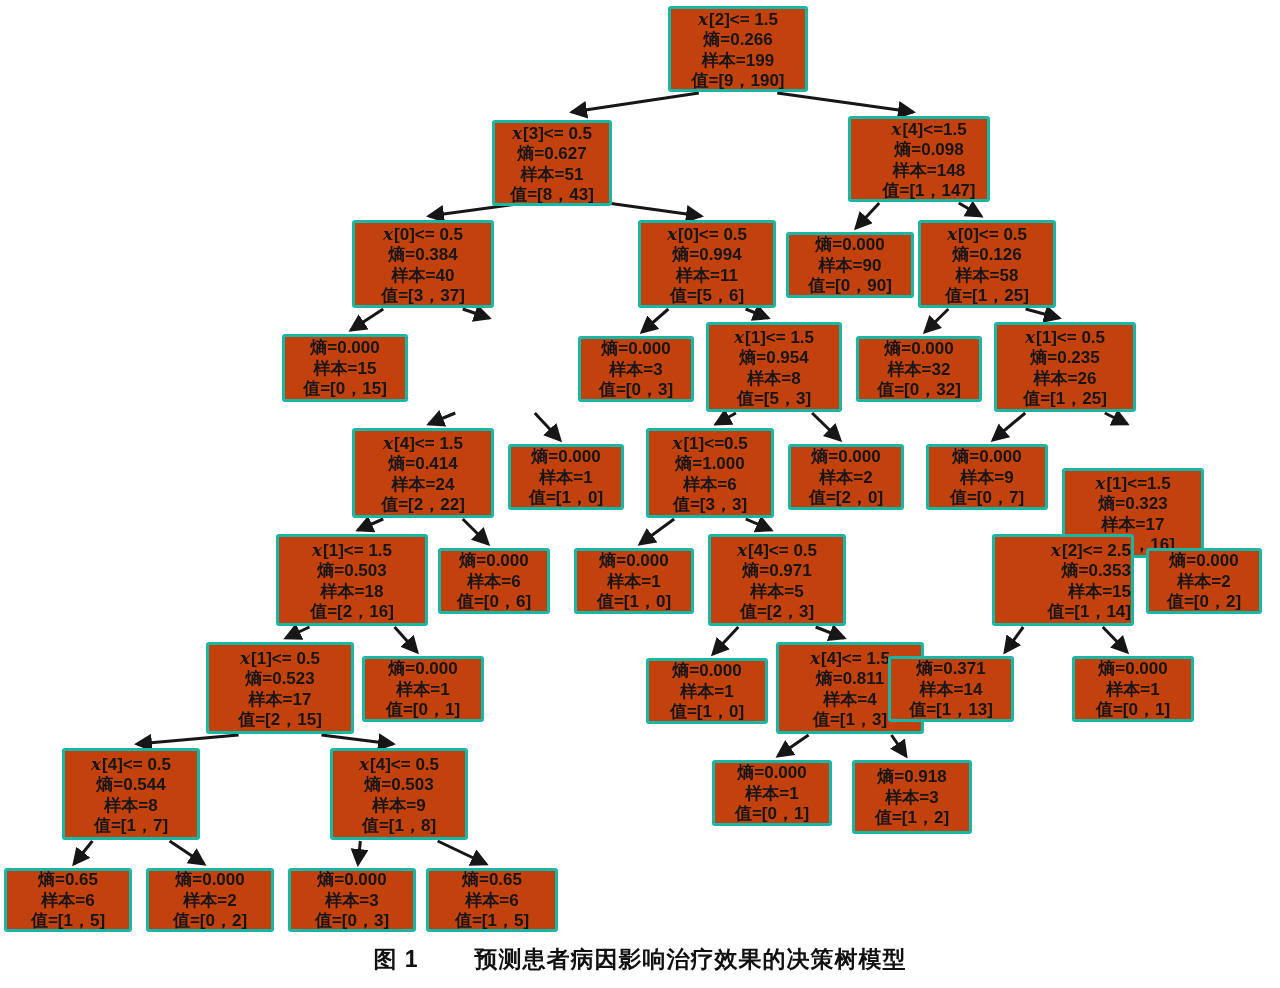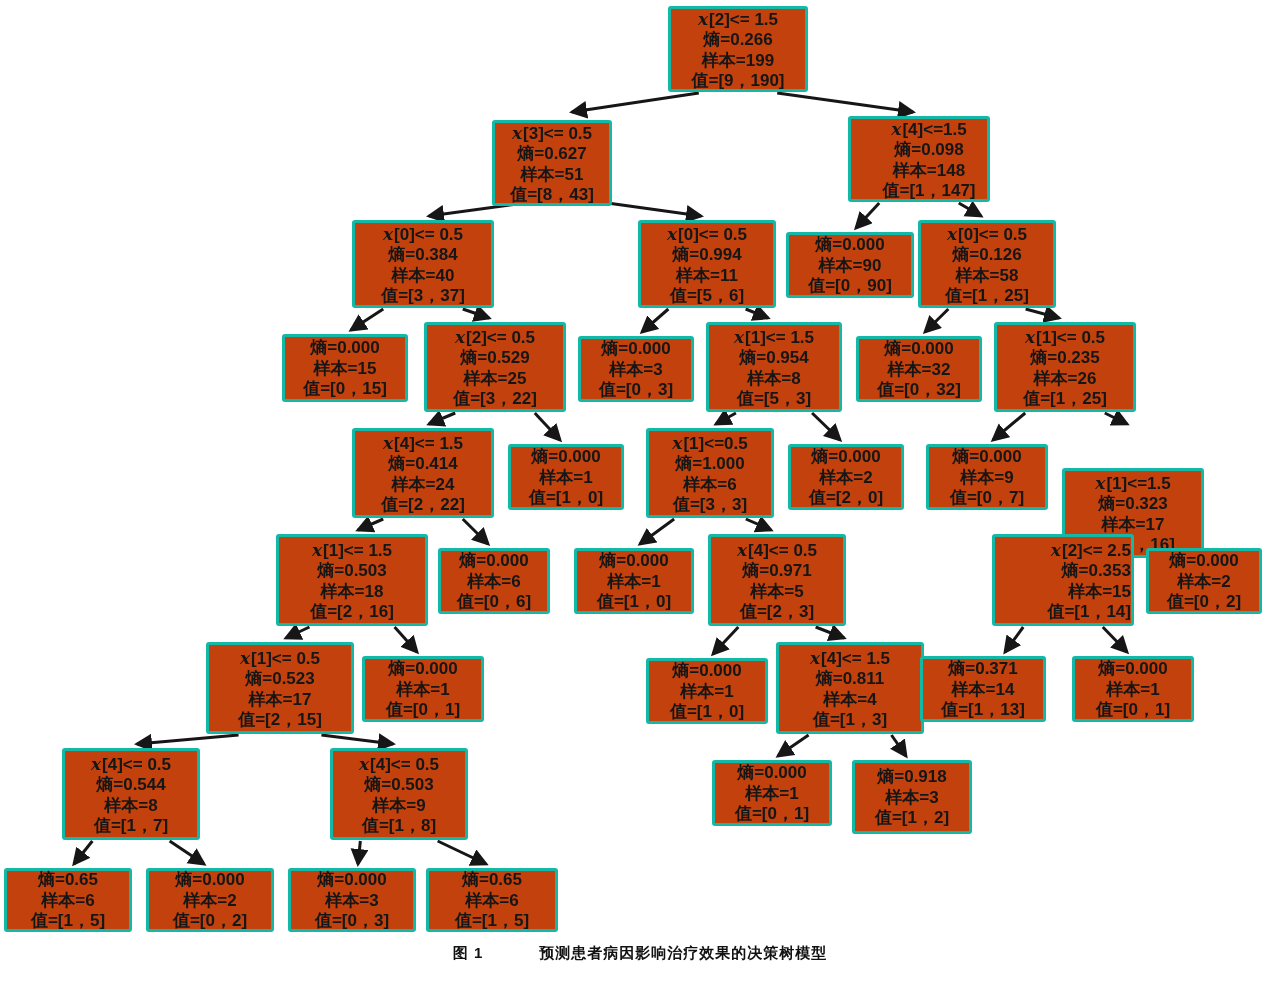"x[2]<= 0.5" div.node { html: <div> <div><i>x</i>[2]&lt;= 0.5</div> <div>熵=0.529</div> <div>样本=25</div> <div>值=[3，22]</div> </div> -> none }
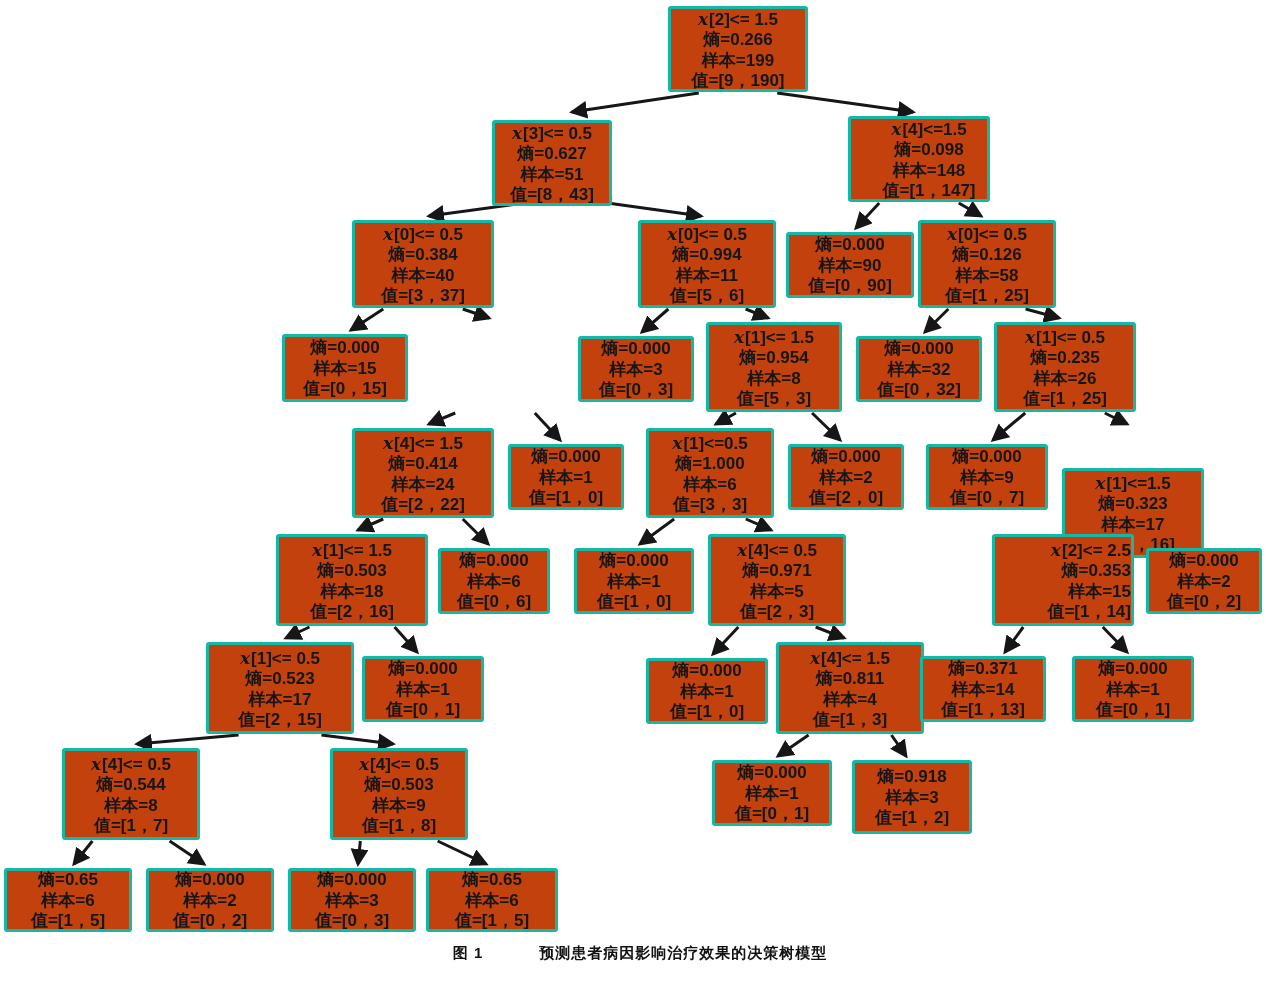"熵=0.371" div.node { left: 920px -> 888px }
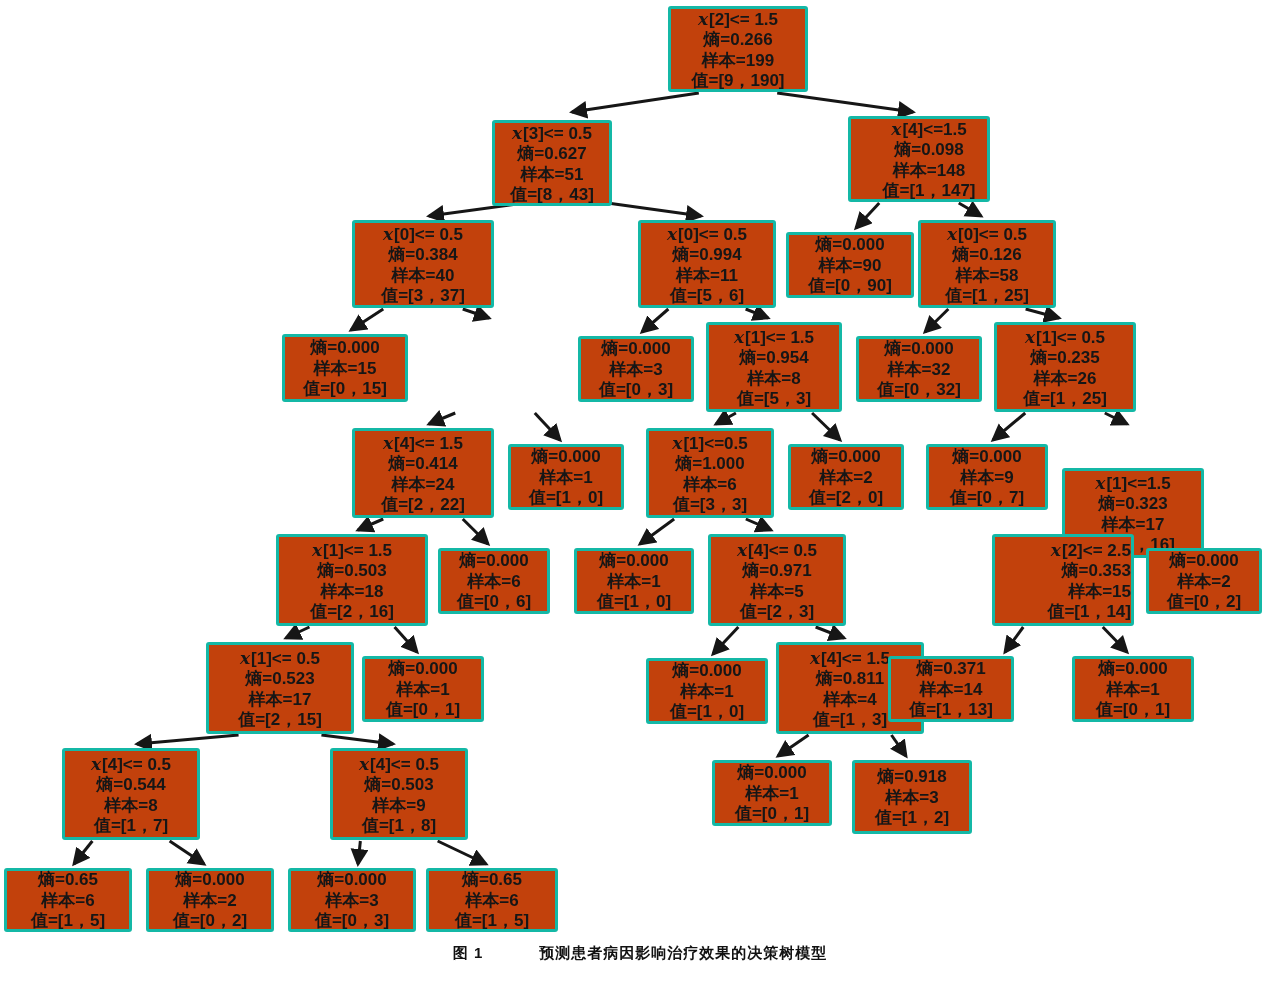"图 1 预测患者病因影响治疗效果的决策树模型" #caption { font-size: 15px -> 23px }
